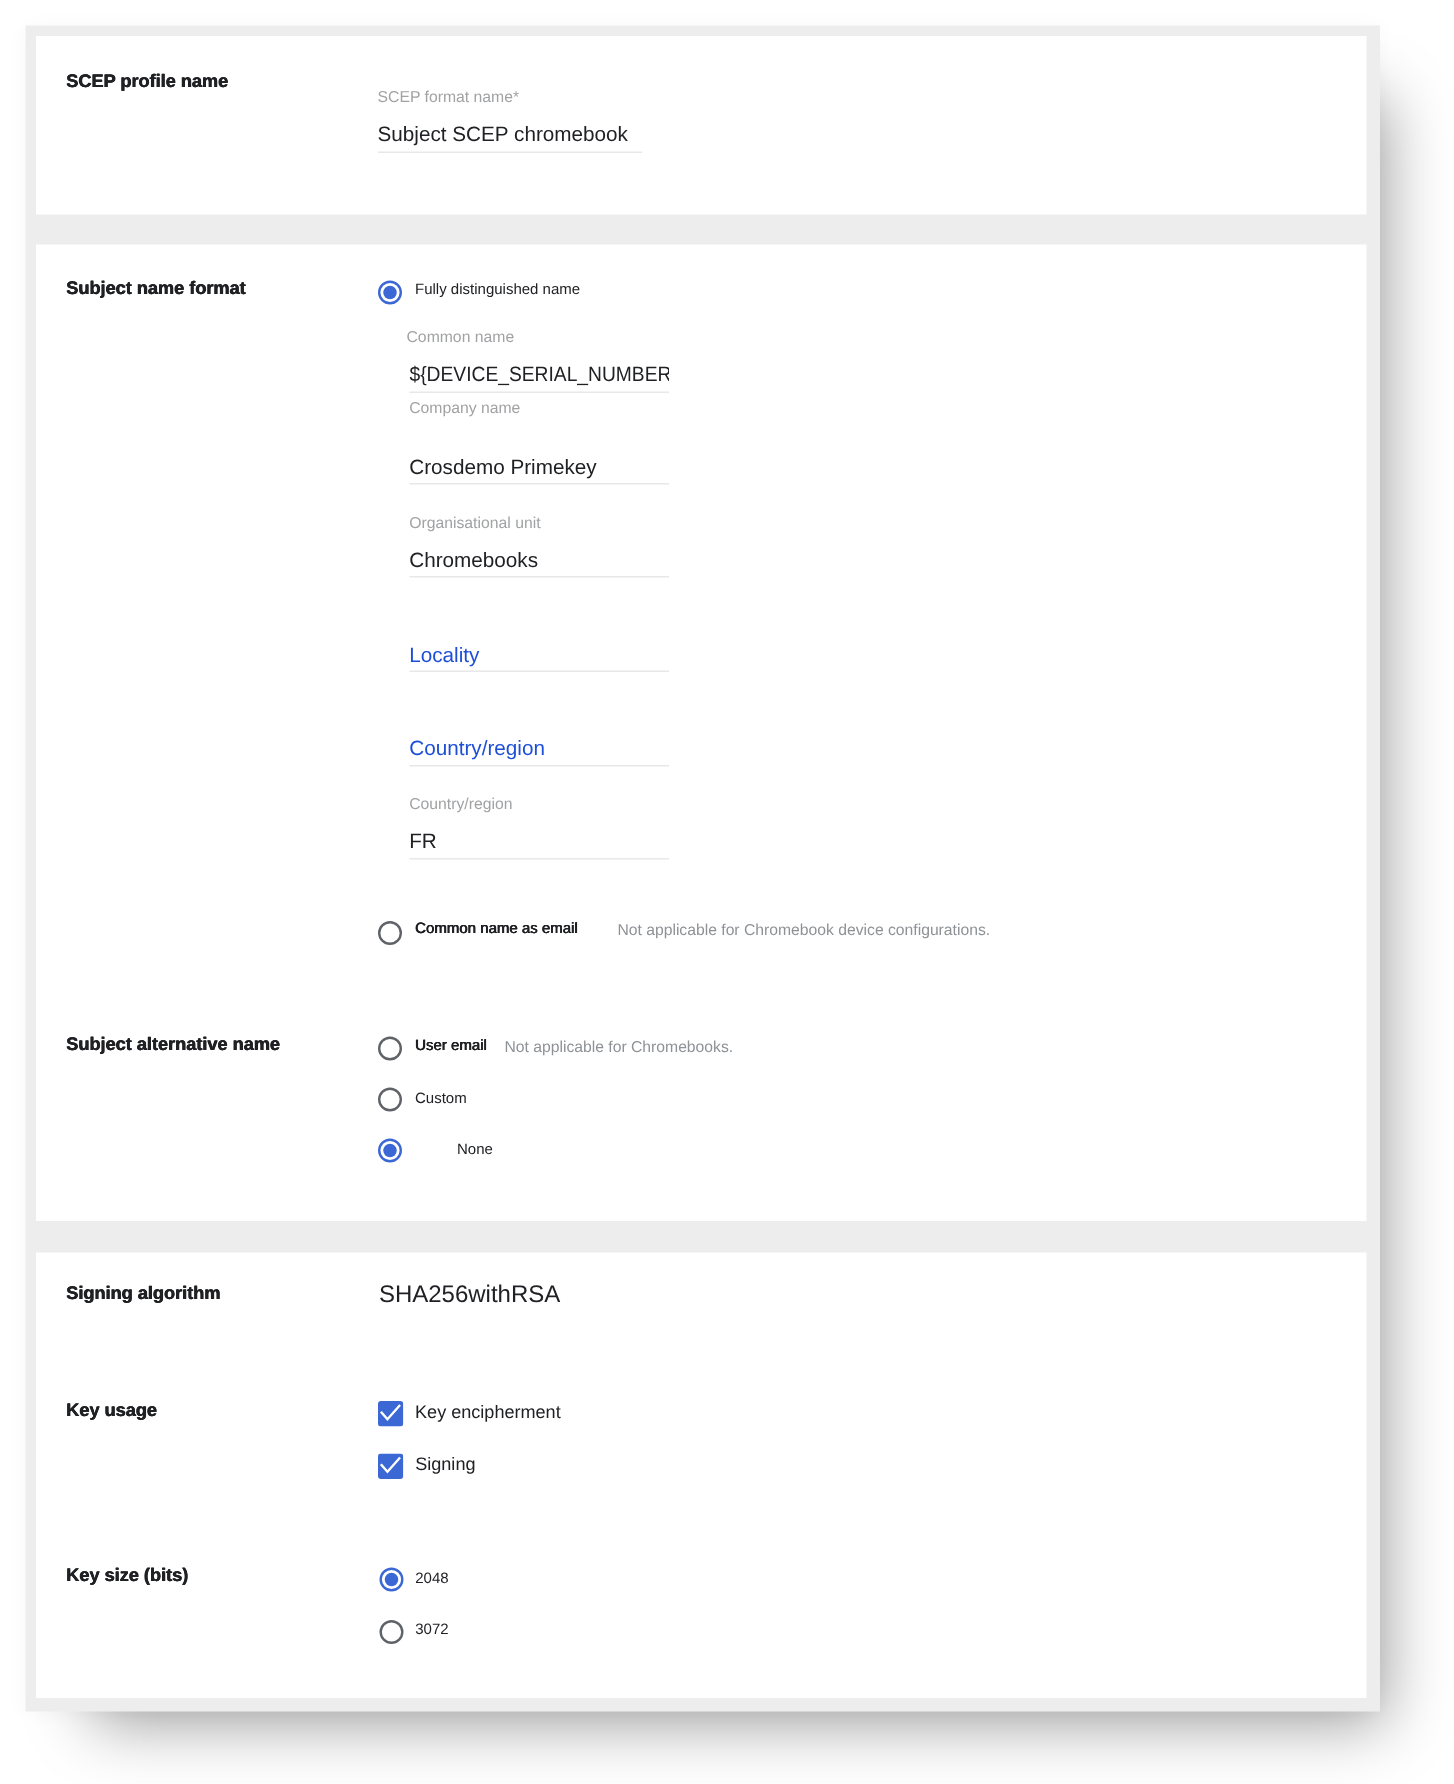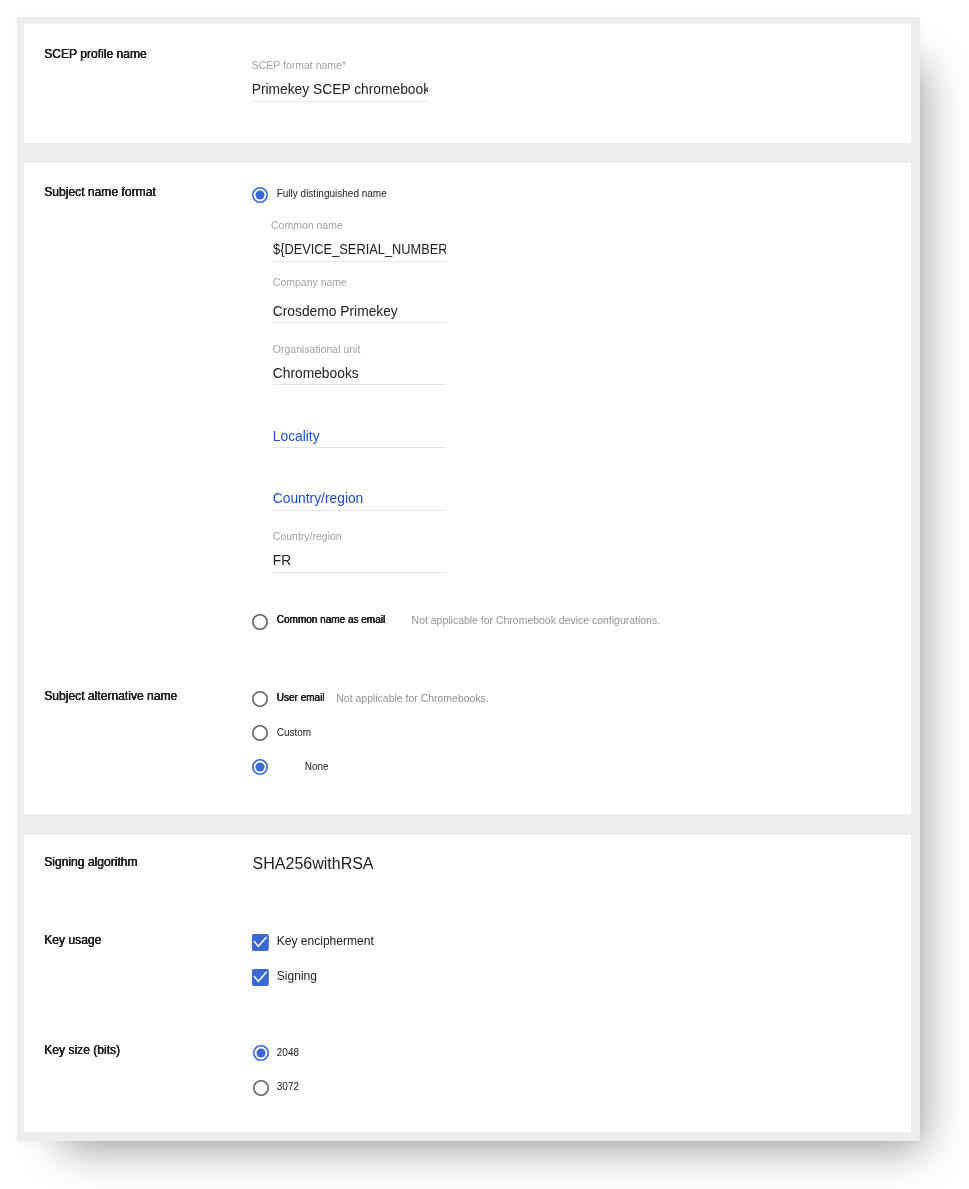"SCEP profile name" .seclabel { font-weight: 400 -> 700 }
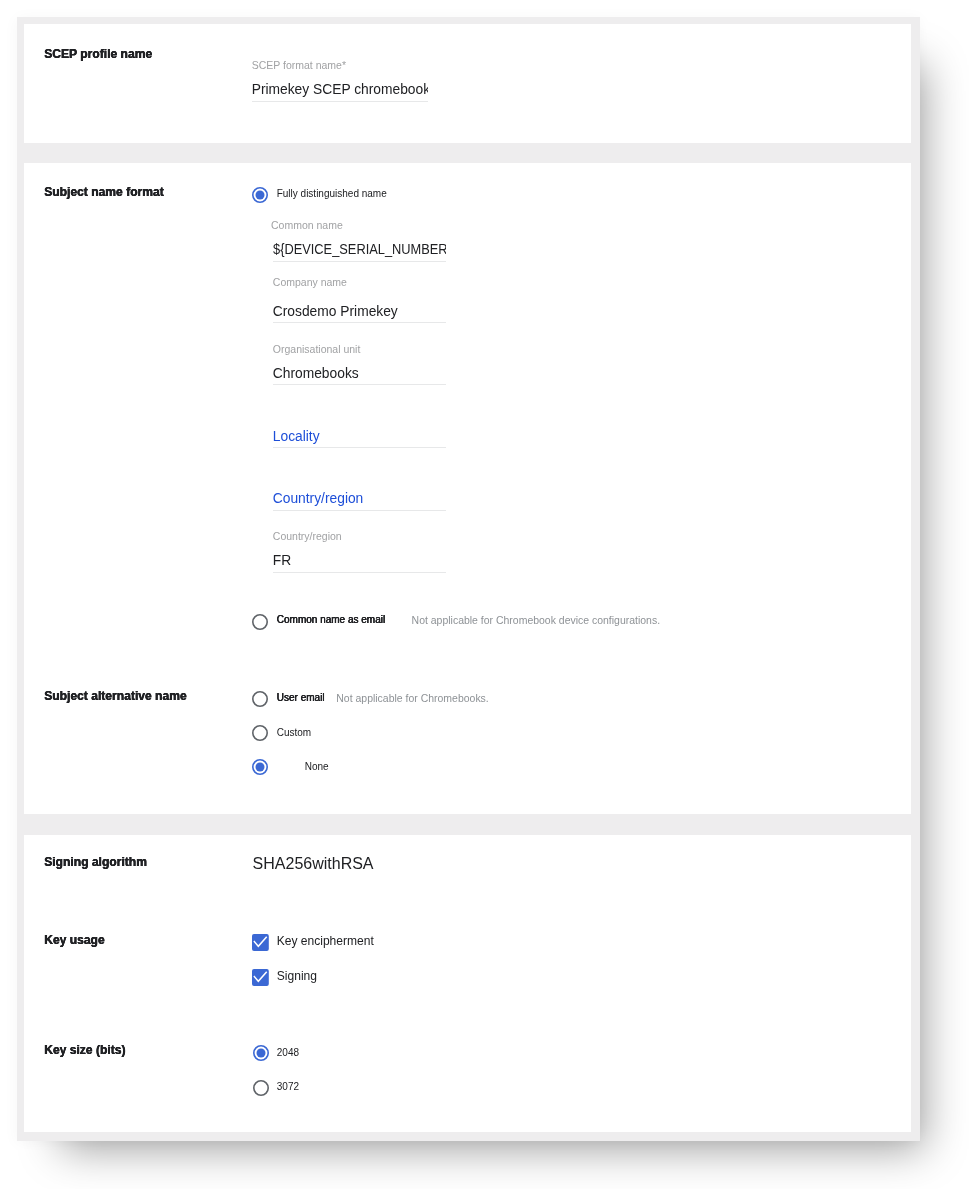"Primekey SCEP chromebook" span.val { text: Primekey -> Subject }
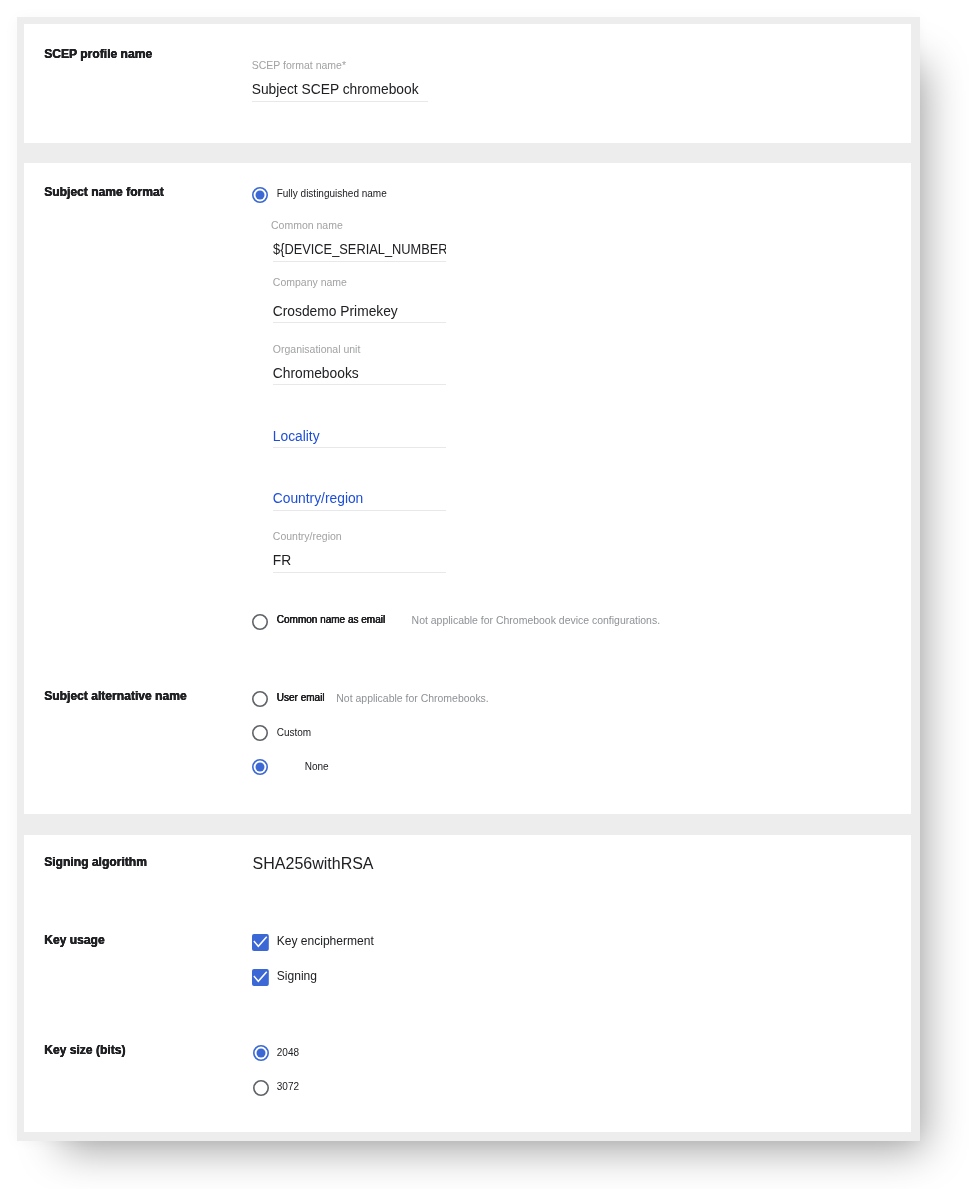"Company name" div.flab { top: 277px -> 267px }
